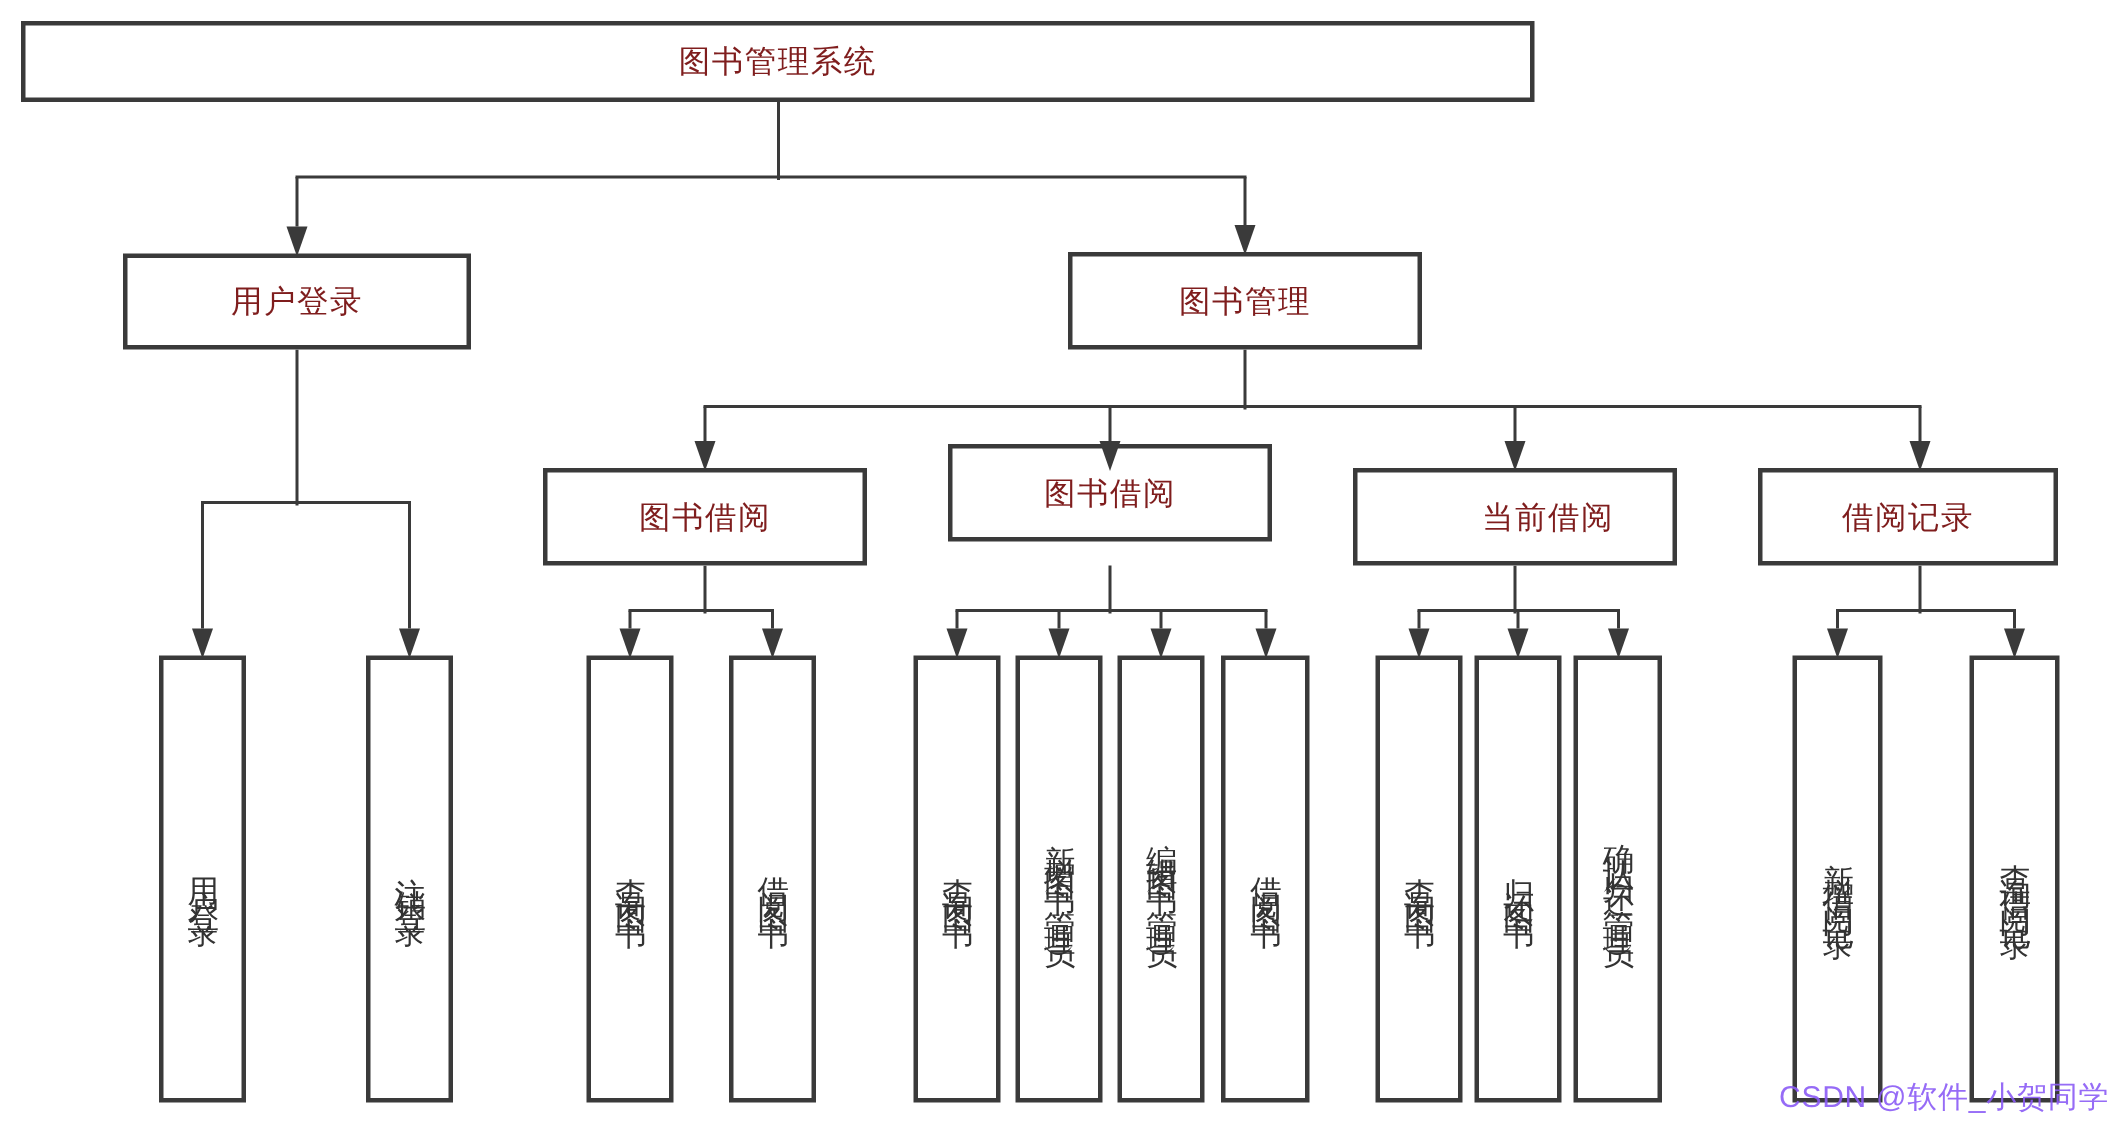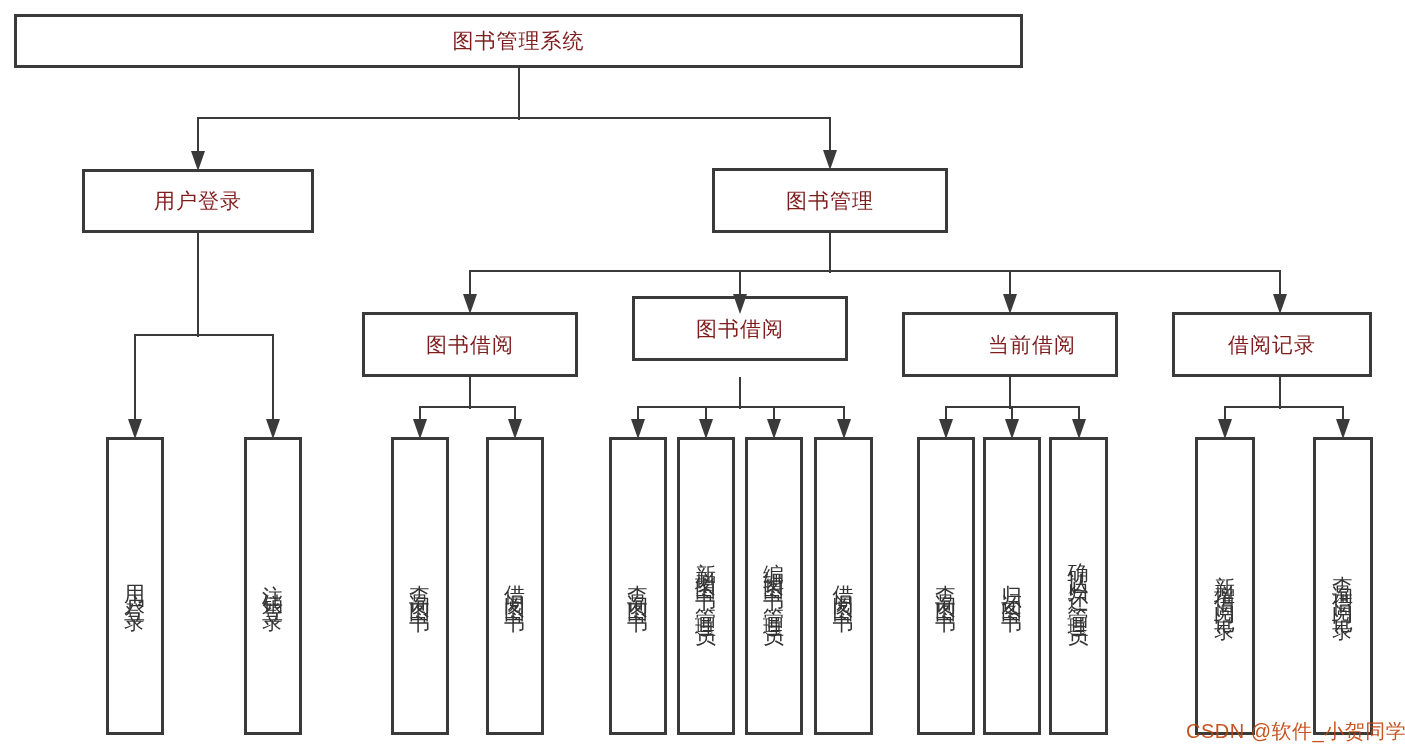"CSDN @软件_小贺同学" #watermark { color: #c2410c -> #8b5cf6 }
